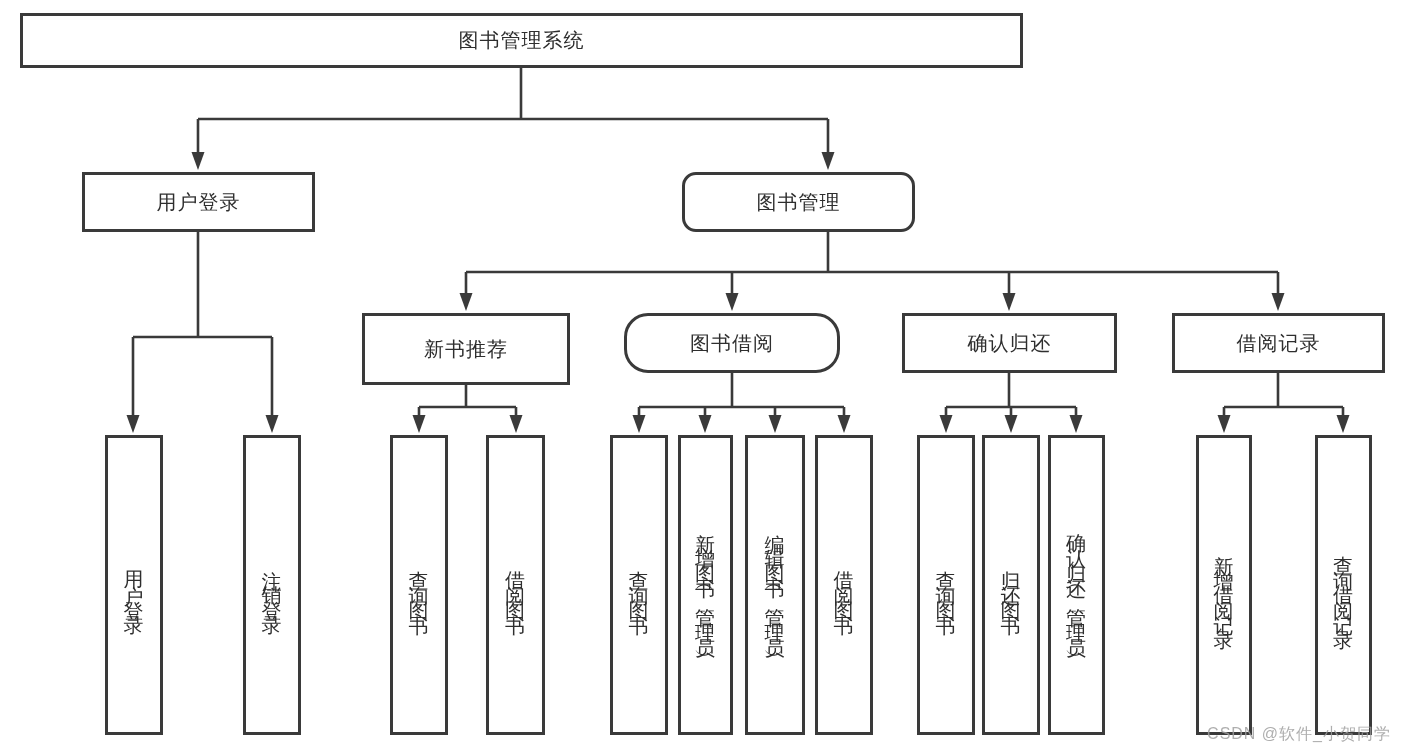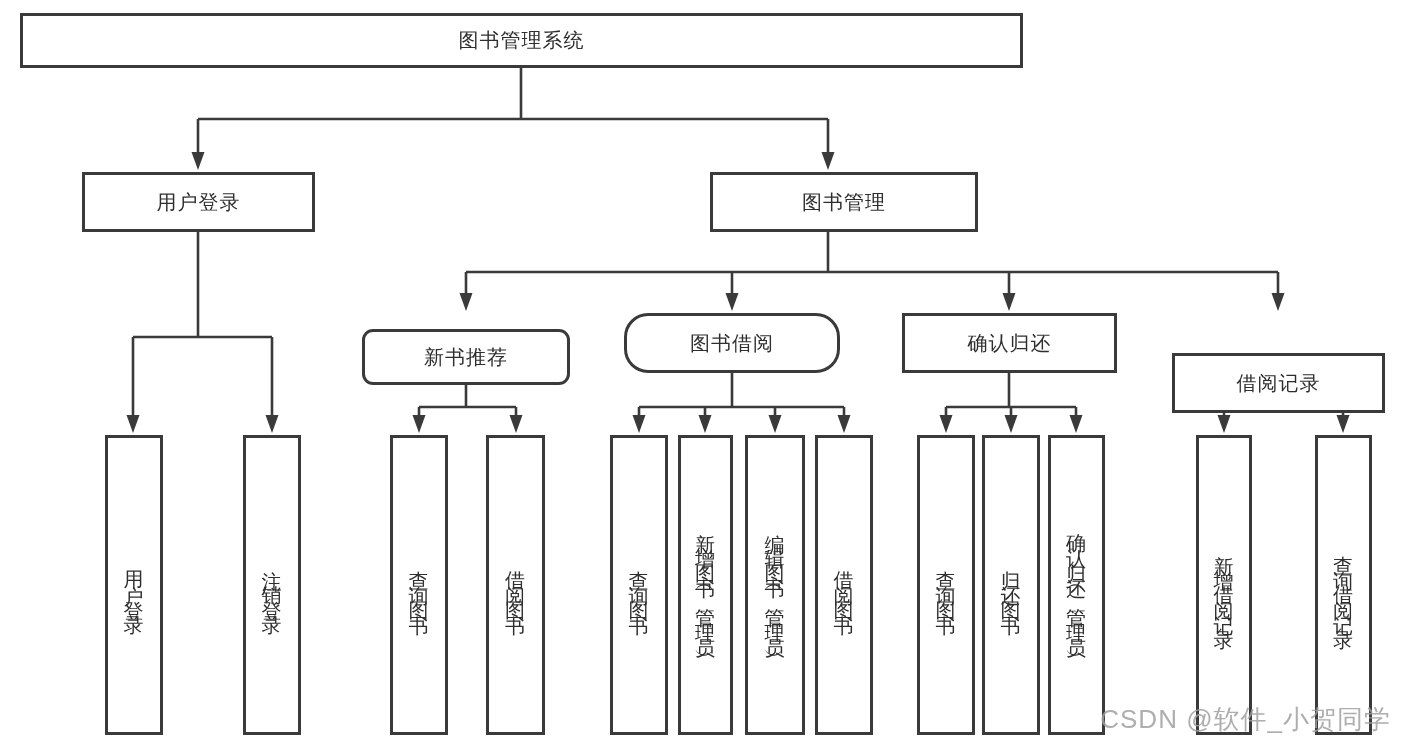"图书管理" div.node { border-radius: none -> 14px; left: 710px -> 682px; width: 268px -> 233px }
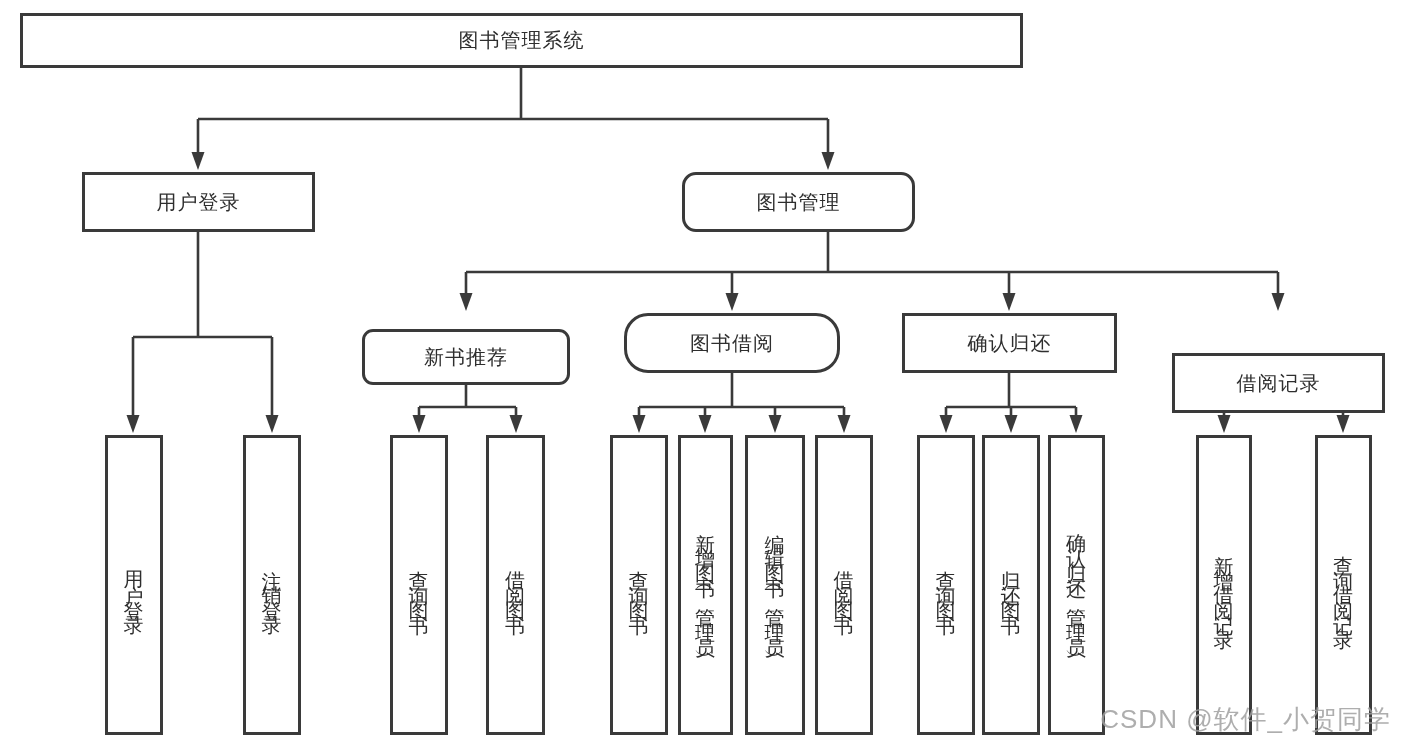"新书推荐" div.node { border-radius: 11px -> none; height: 56px -> 72px; top: 329px -> 313px }
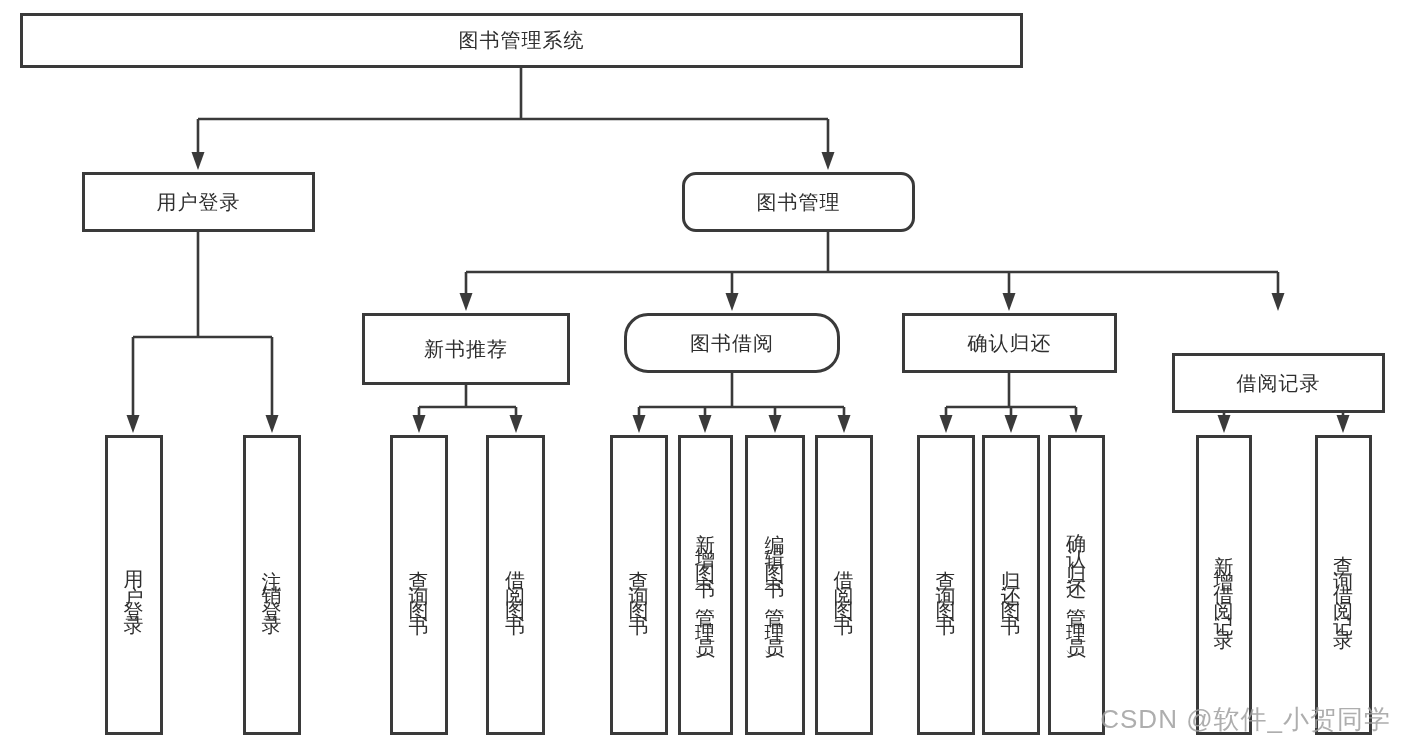"借阅记录" div.node { margin-top: 40px -> none }
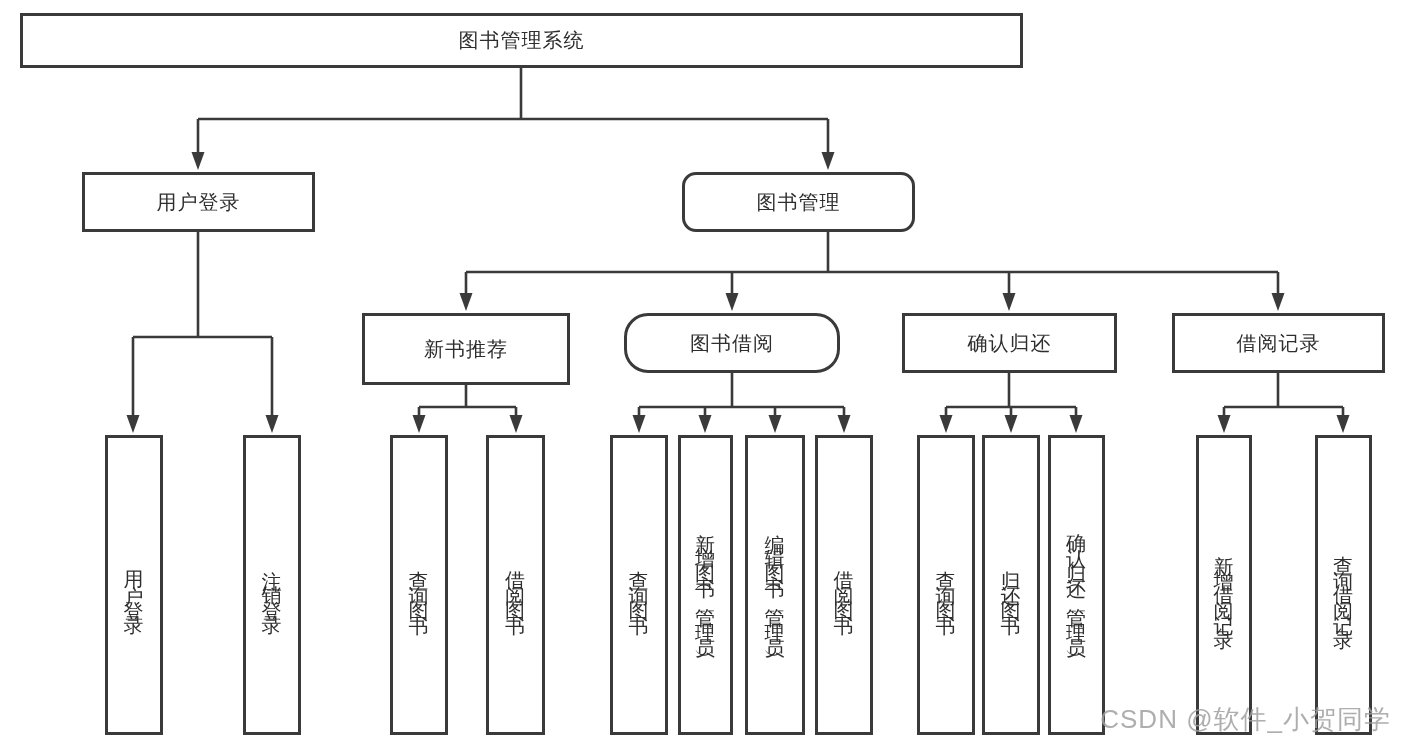"CSDN @软件_小贺同学" #watermark { bottom: 10px -> 2px; font-size: 26px -> 16px }
